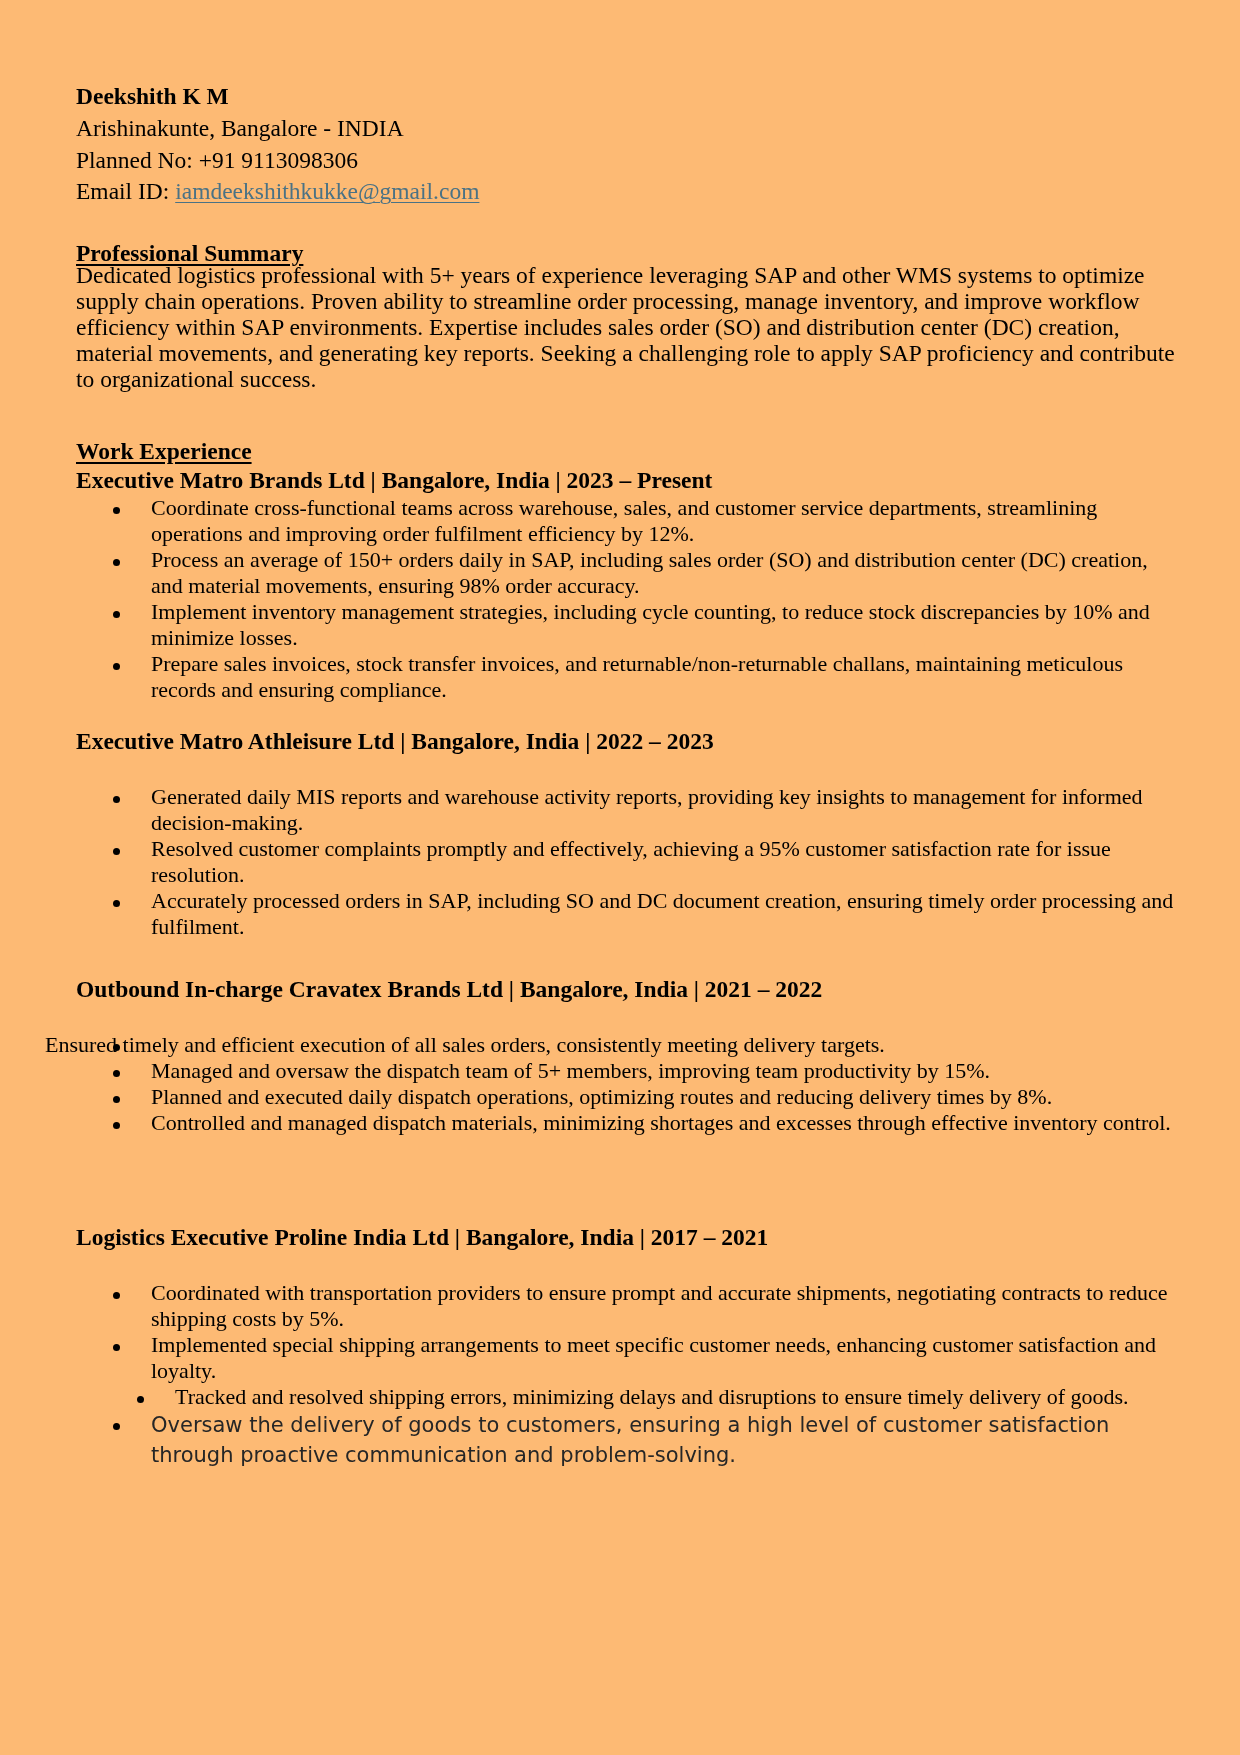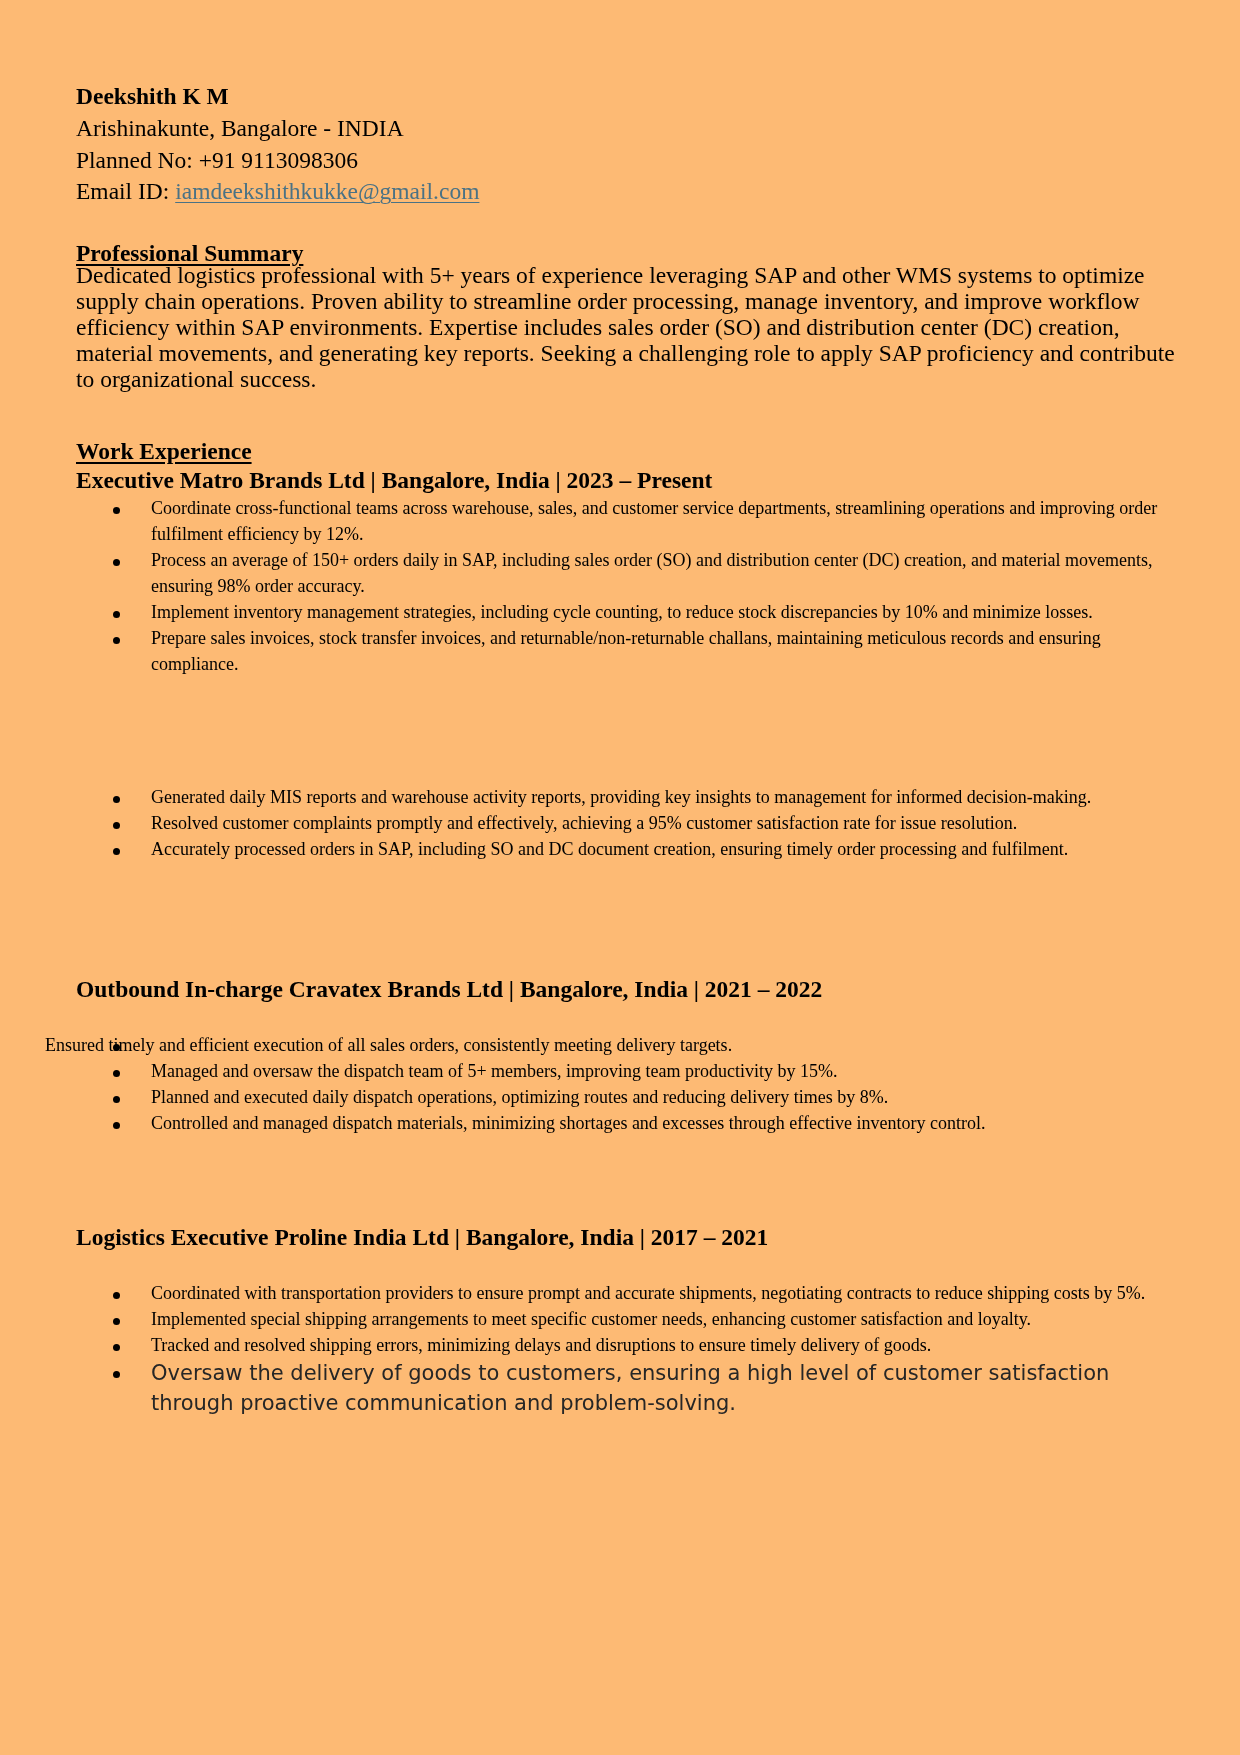"Coordinate cross-functional teams across" ul.bullets li { font-size: 18px -> 22px }
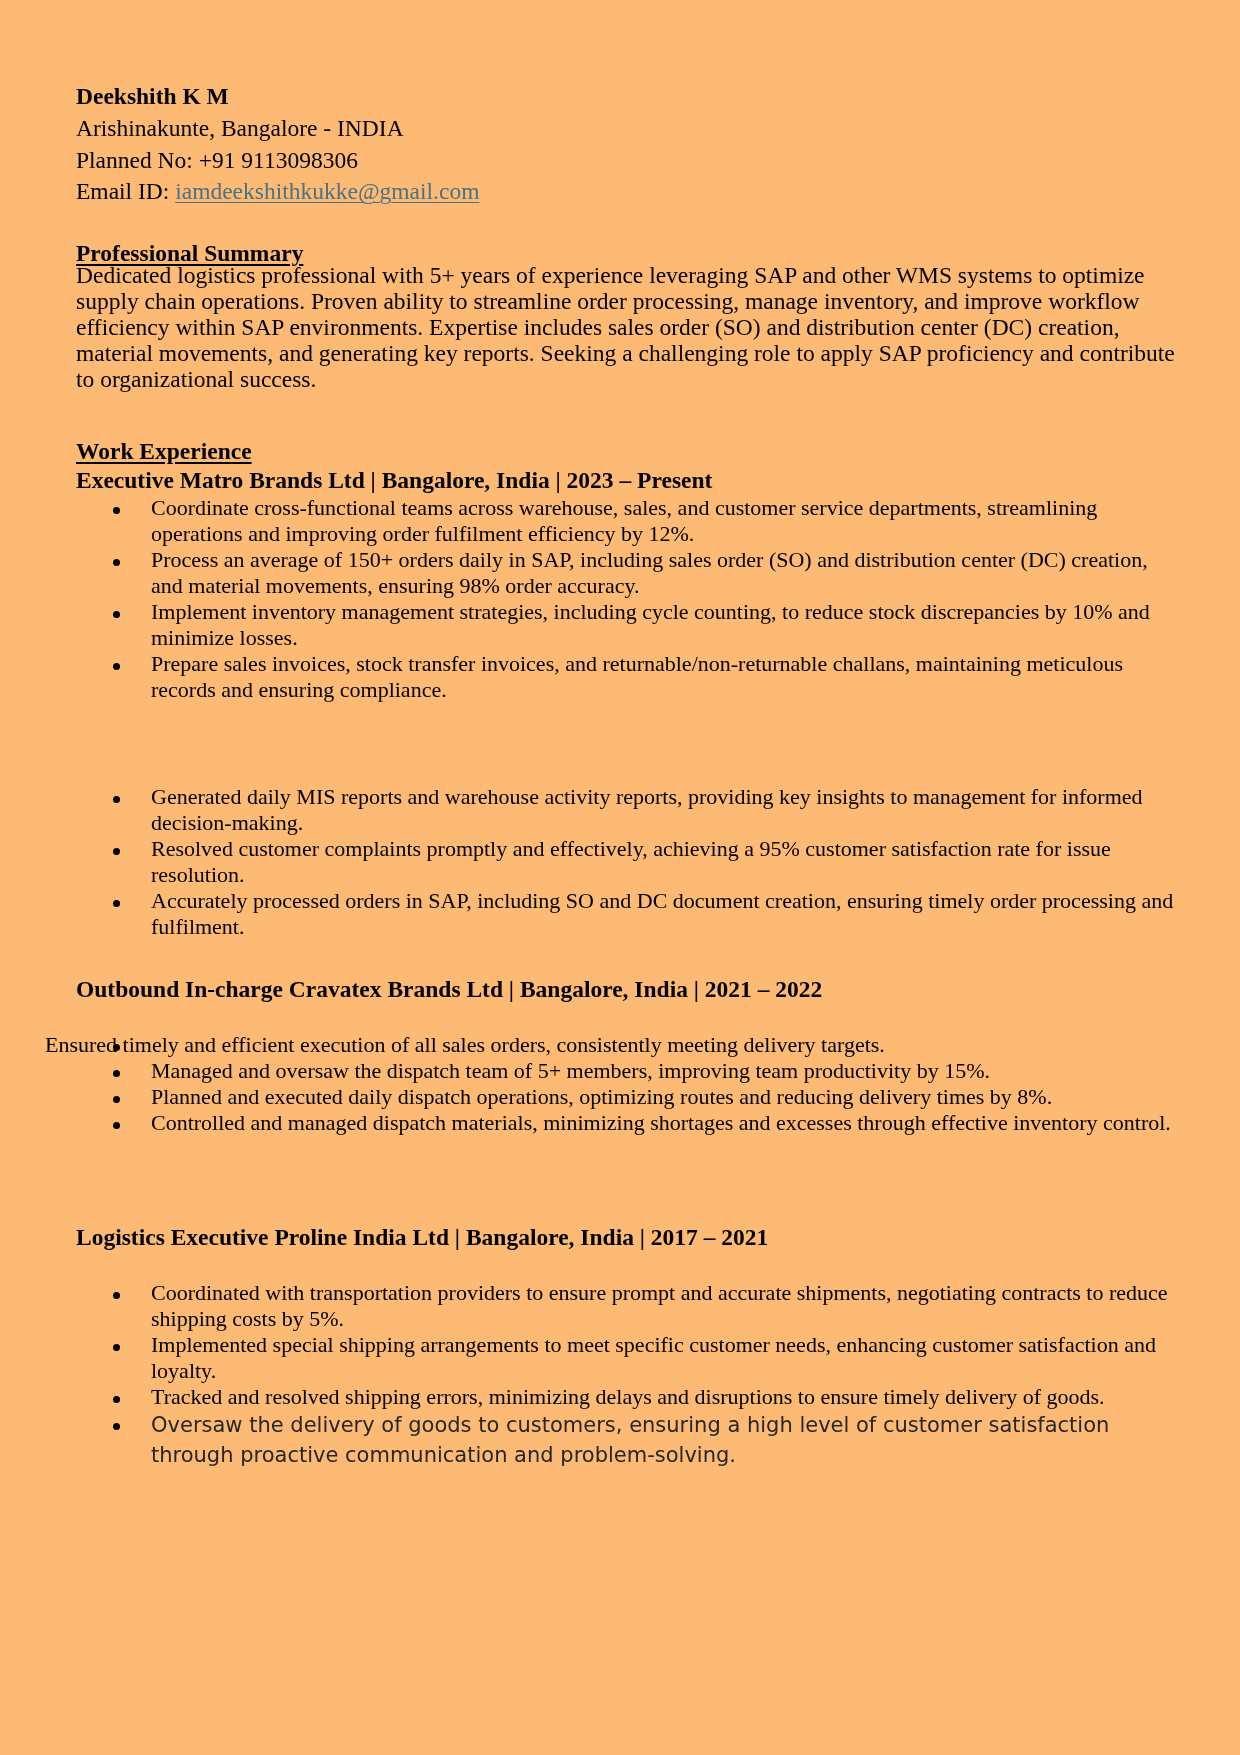"Executive Matro Athleisure Ltd |" div.job-title { html: none -> <div>Executive Matro Athleisure Ltd | Bangalore, India | 2022 – 2023</div> }
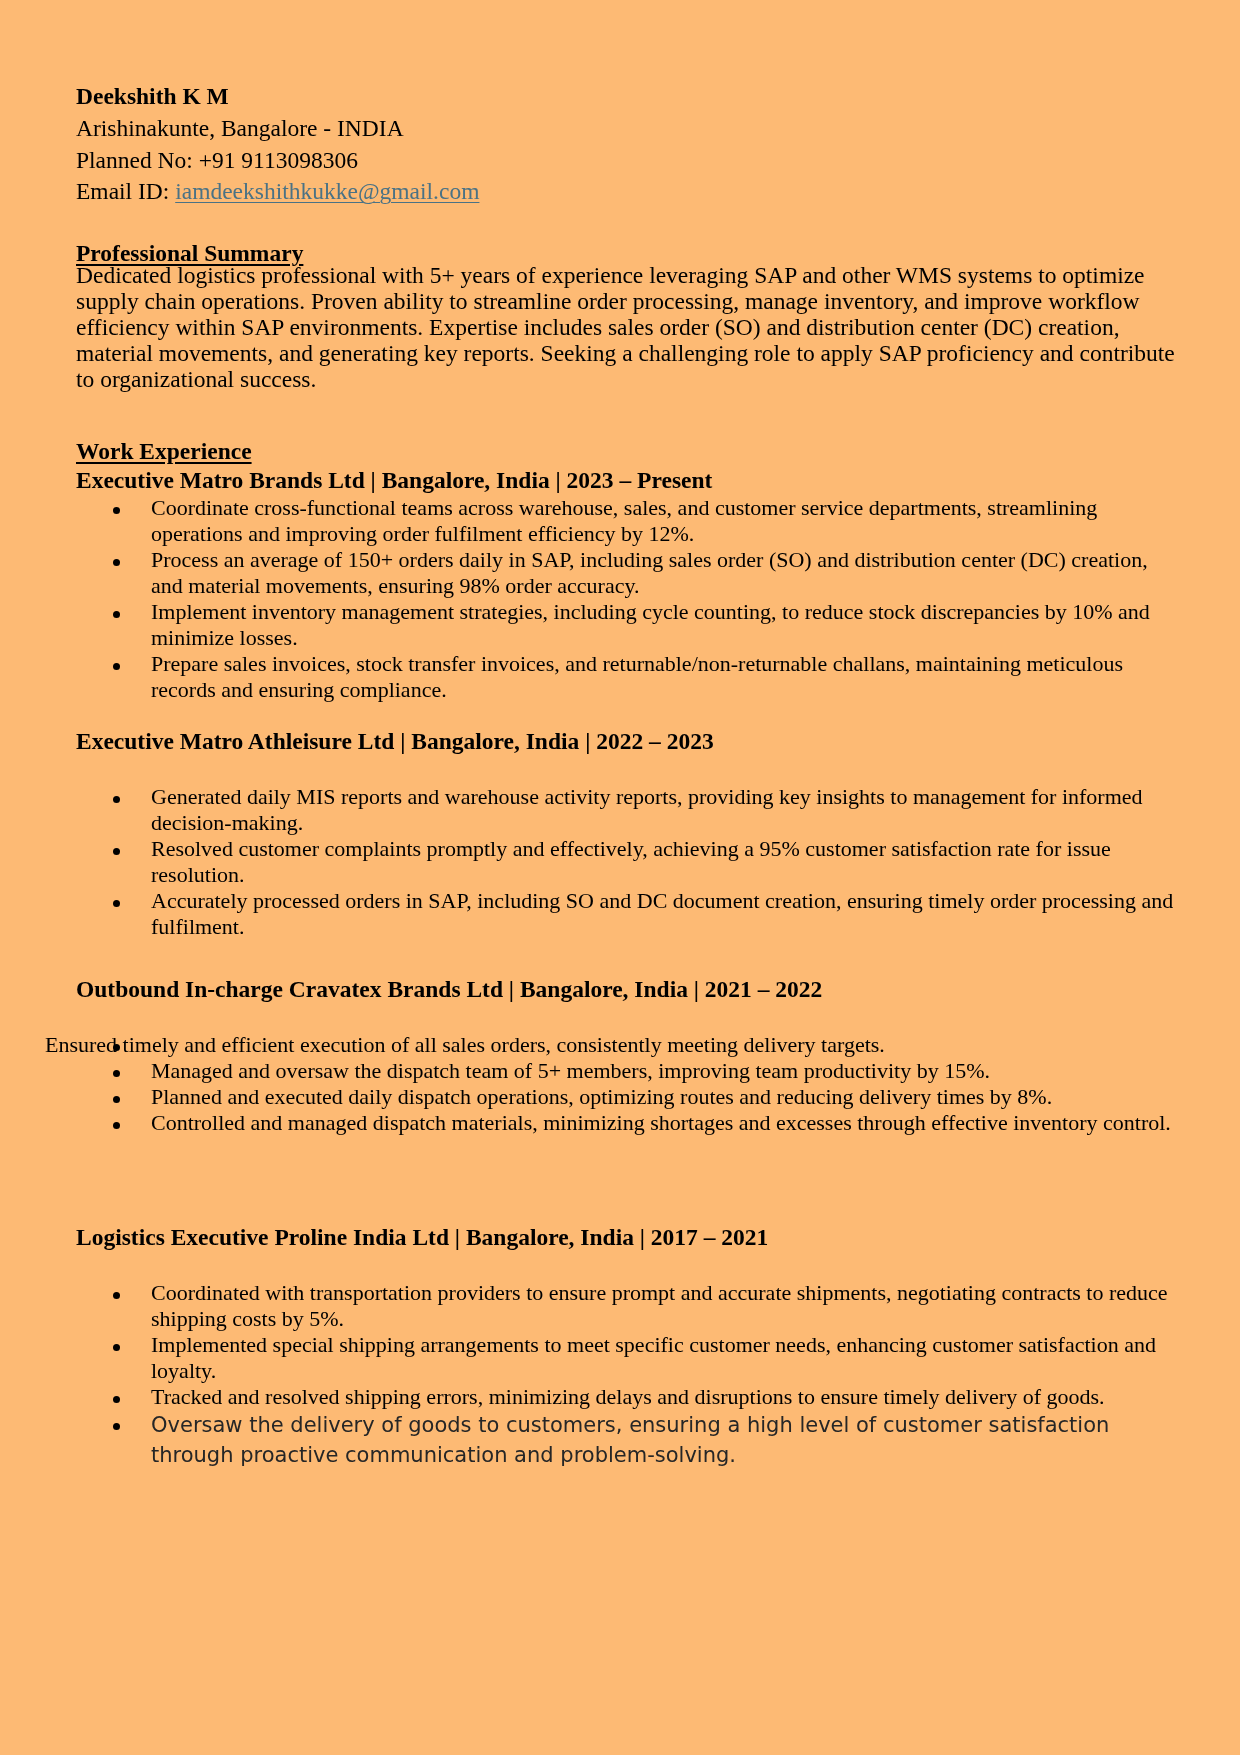"Tracked and resolved shipping errors," li { margin-left: none -> 24px }
